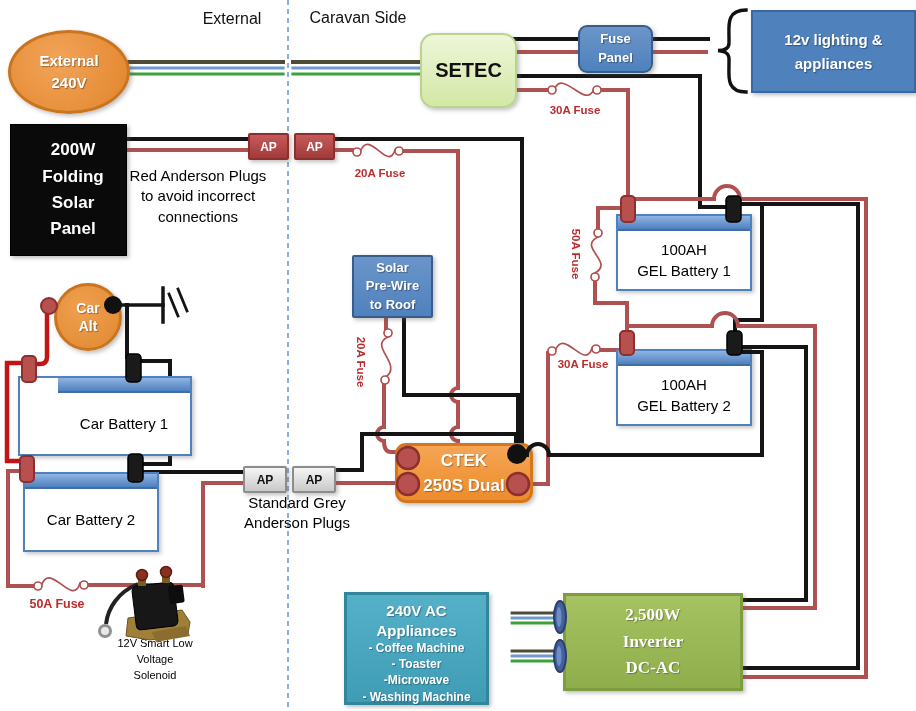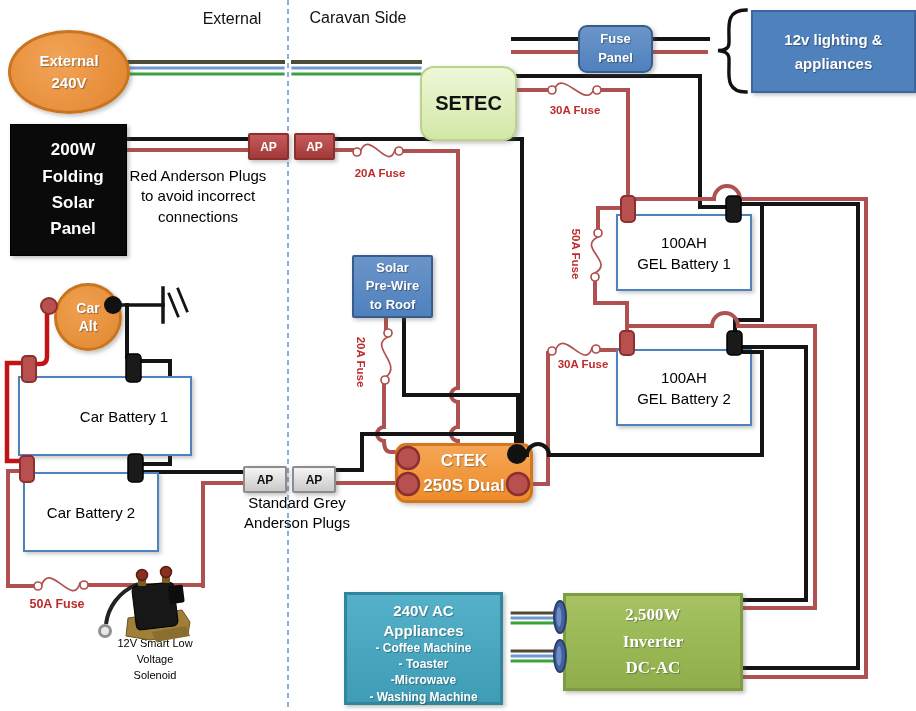"SETEC" div.node { margin-top: 33px -> none }
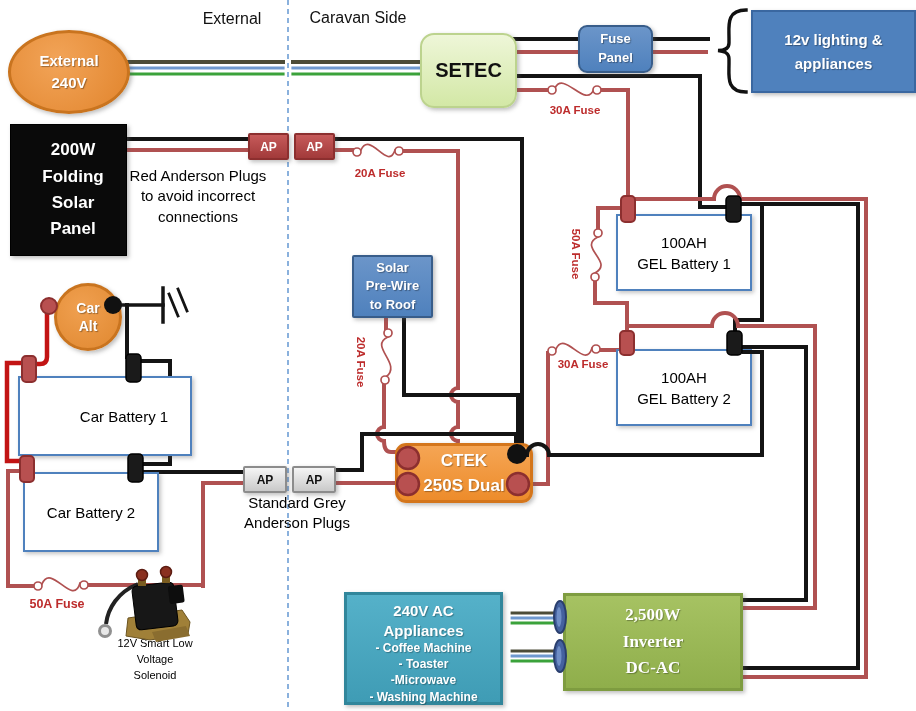"100AH" .battery { flex-direction: none -> column }
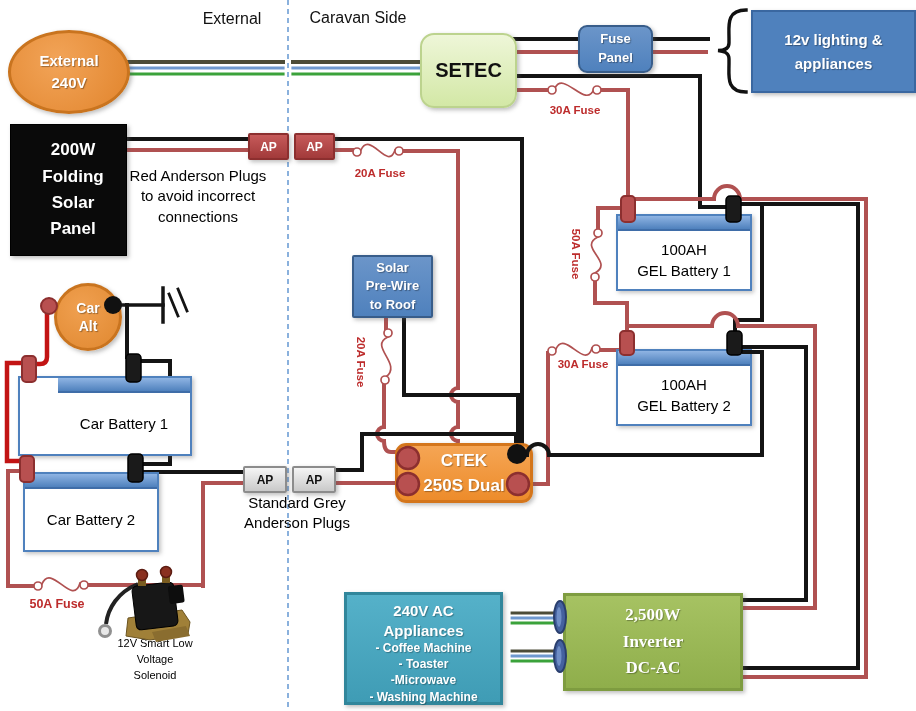"240V AC" div.node { width: 159px -> 145px }
